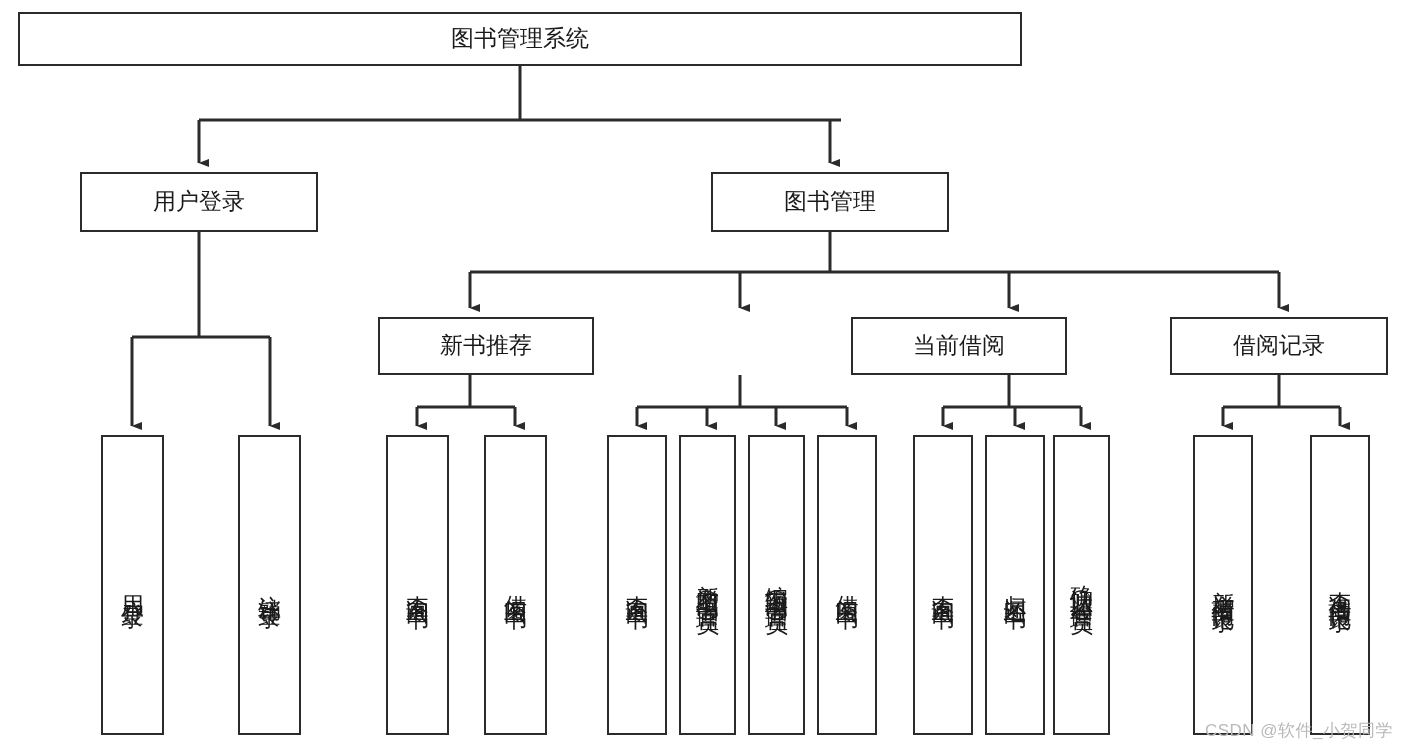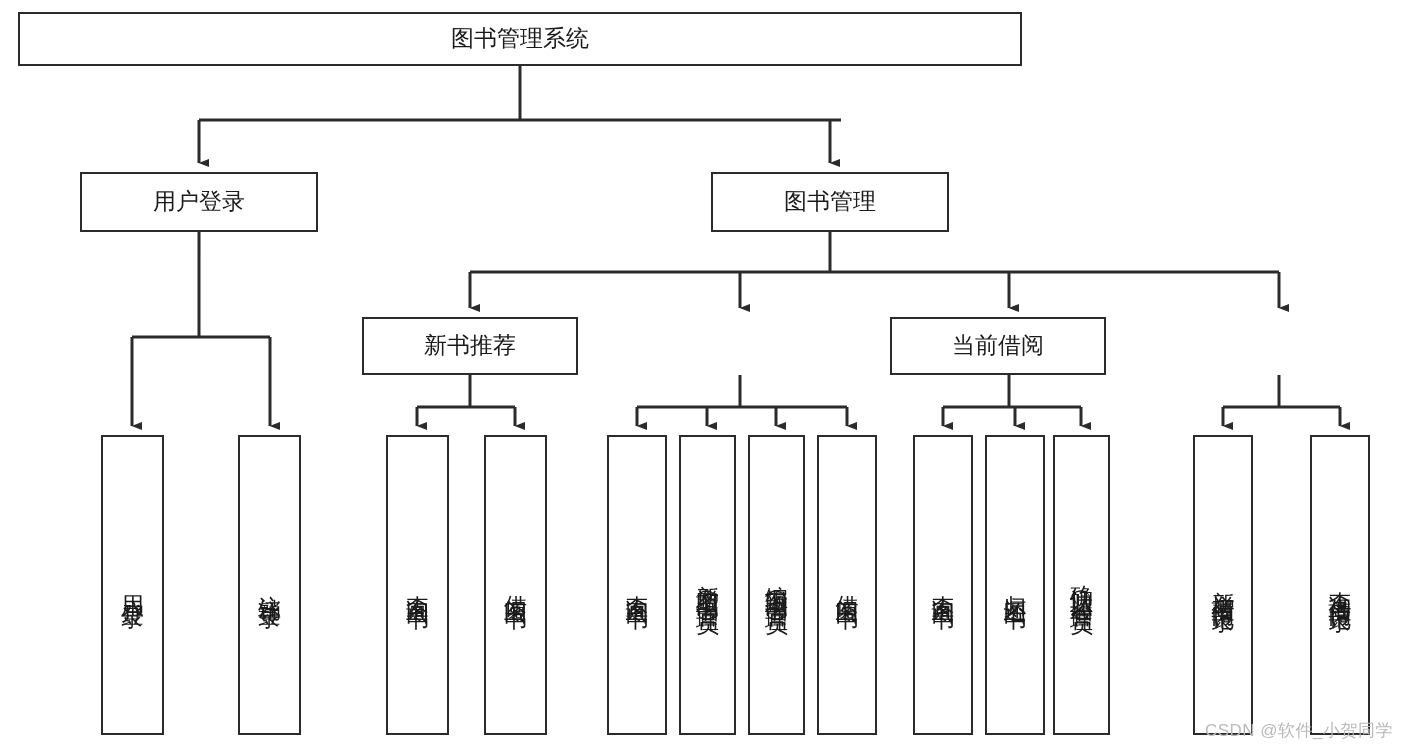"新书推荐" div.node { left: 362px -> 378px }
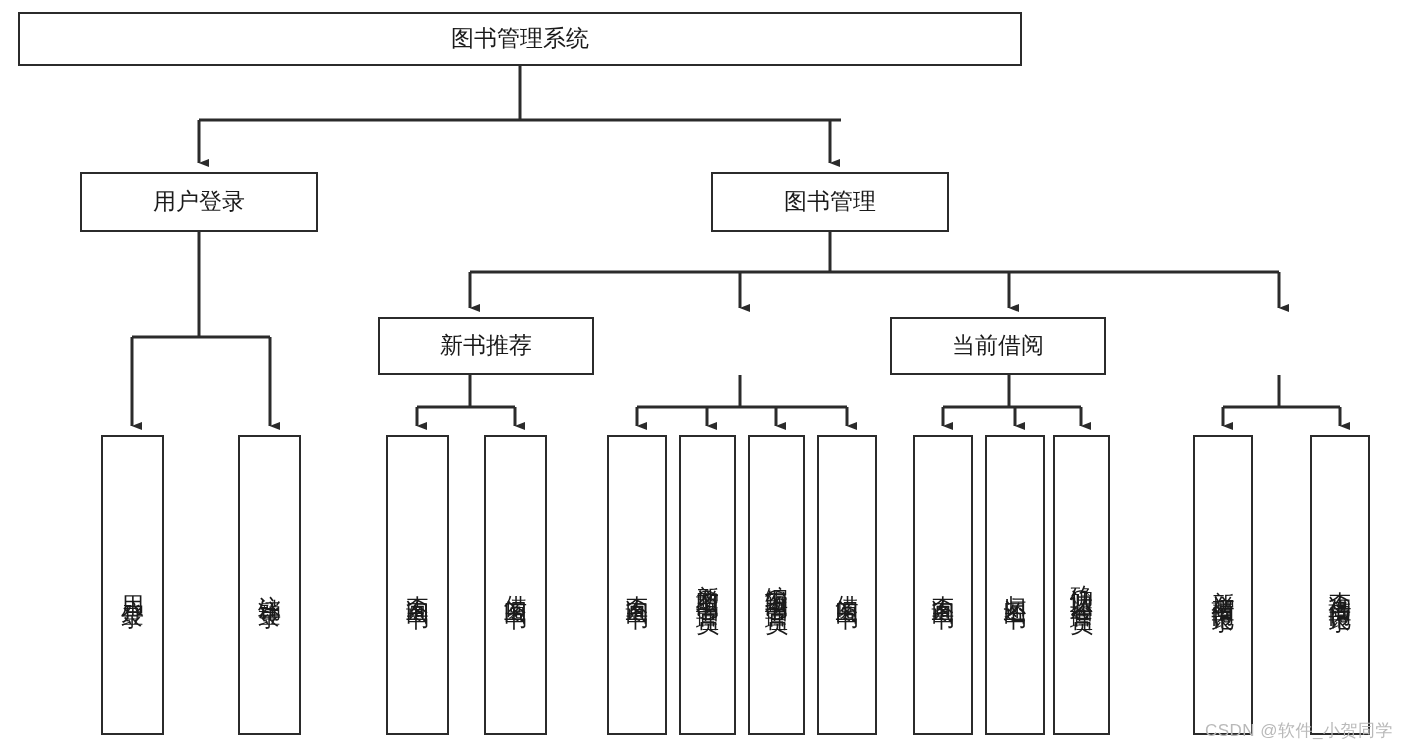"当前借阅" div.node { left: 890px -> 851px }
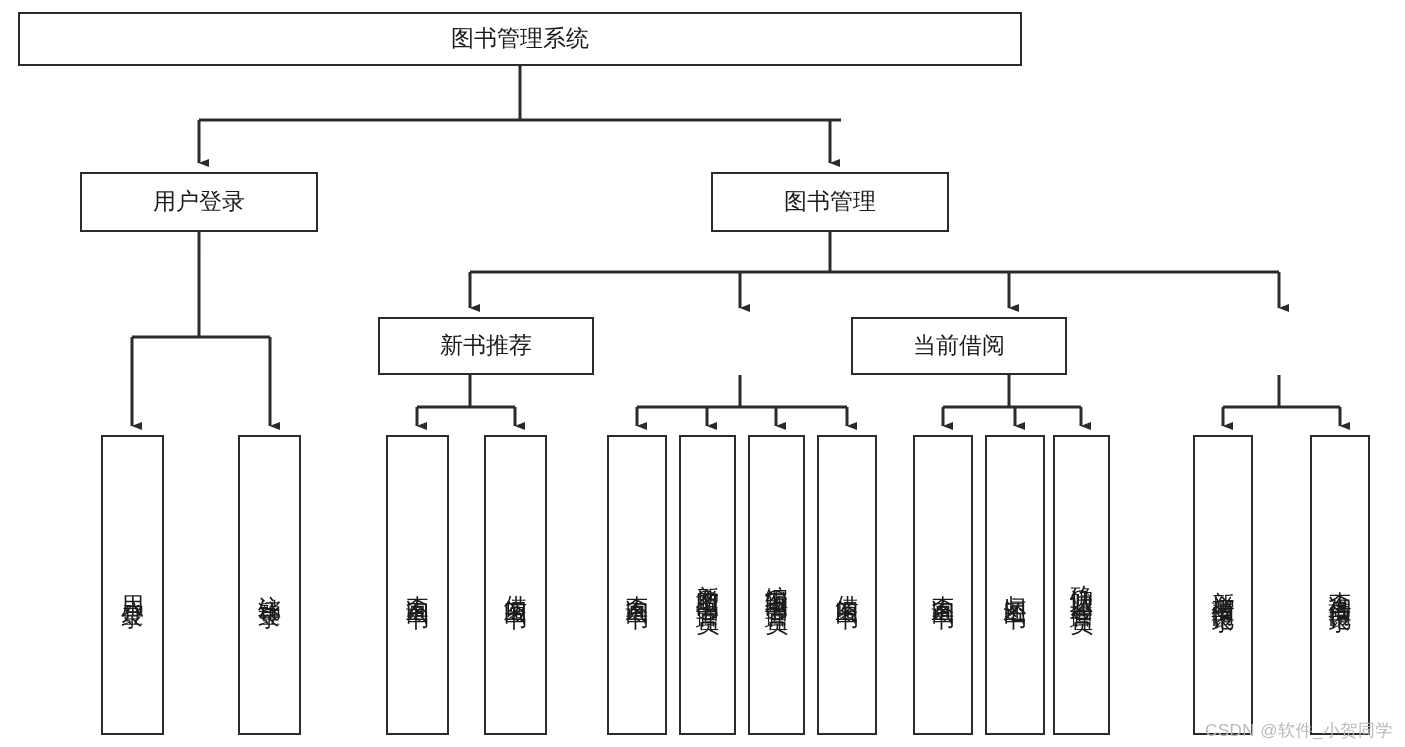"借阅记录" div.node { html: none -> <div> <span>借阅记录</span> </div> }
